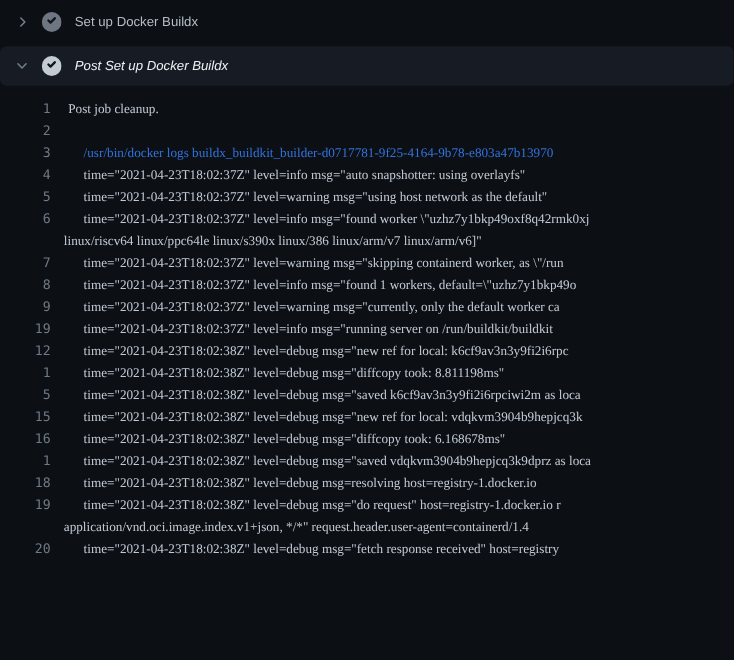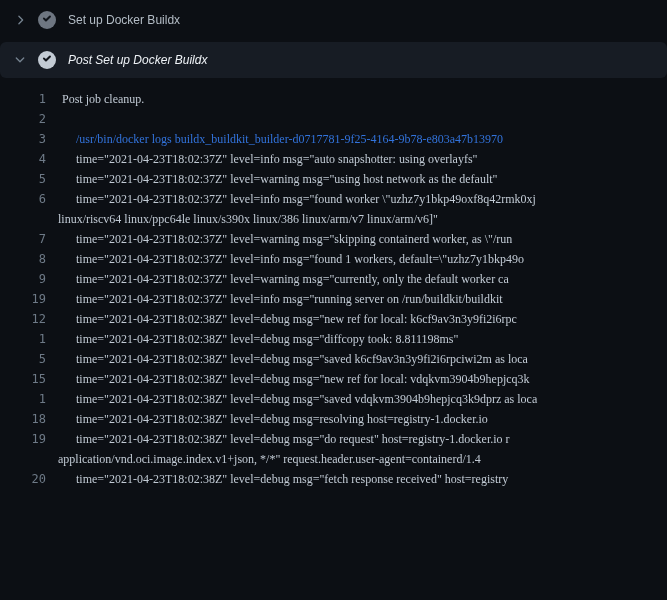"16" div.log-row { html: none -> <div><span>16</span><span>time="2021-04-23T18:02:38Z" level=debug msg="diffcopy took: 6.168678ms"</span></div> }
